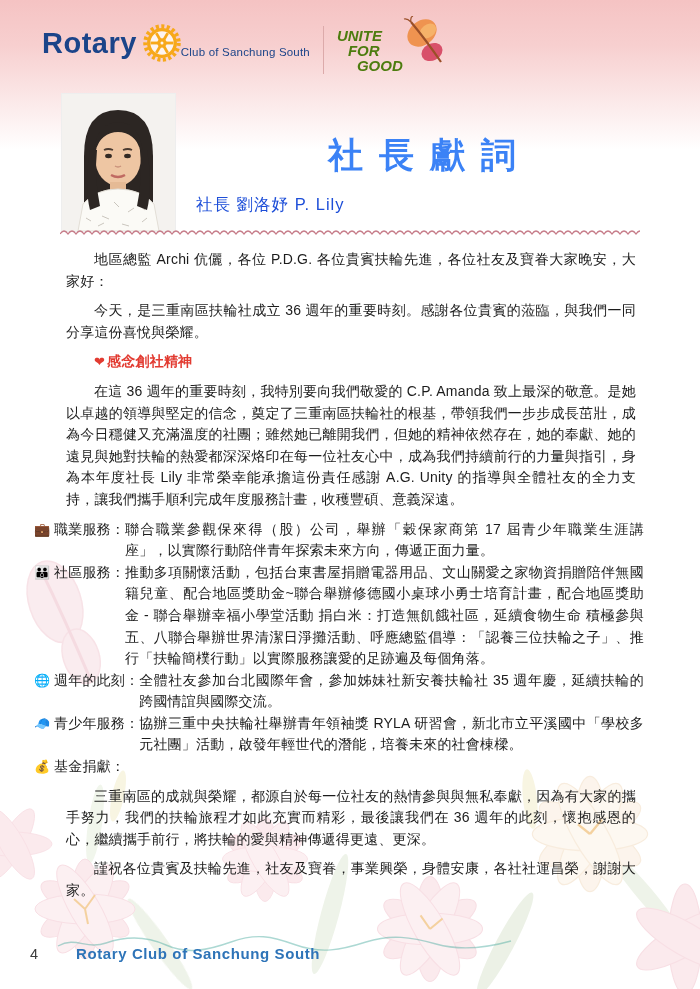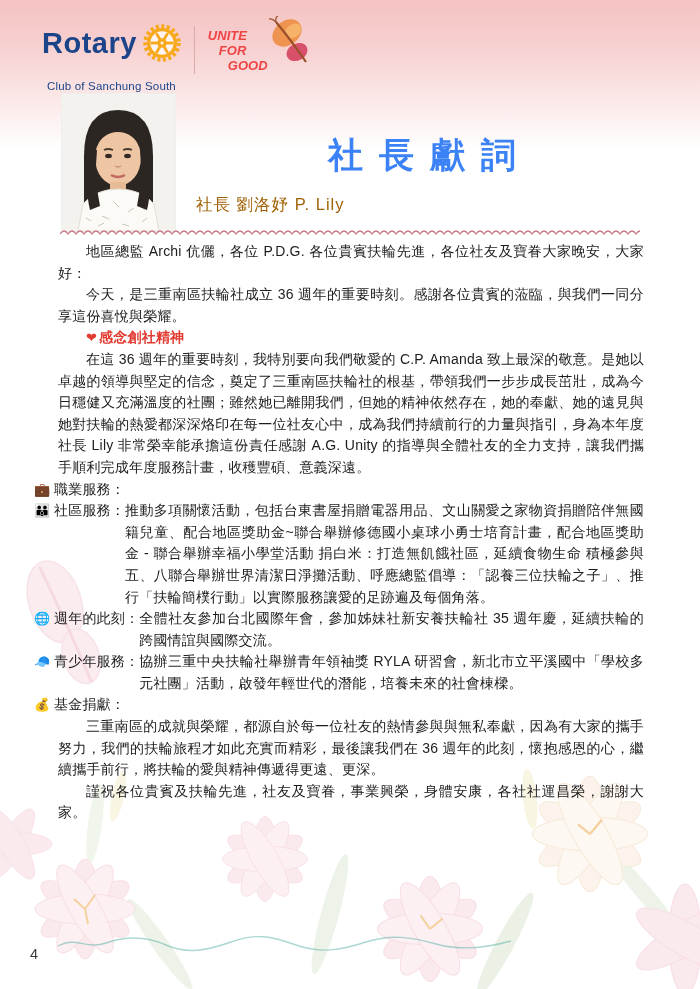"Rotary" .brand-col { flex-direction: column -> row }
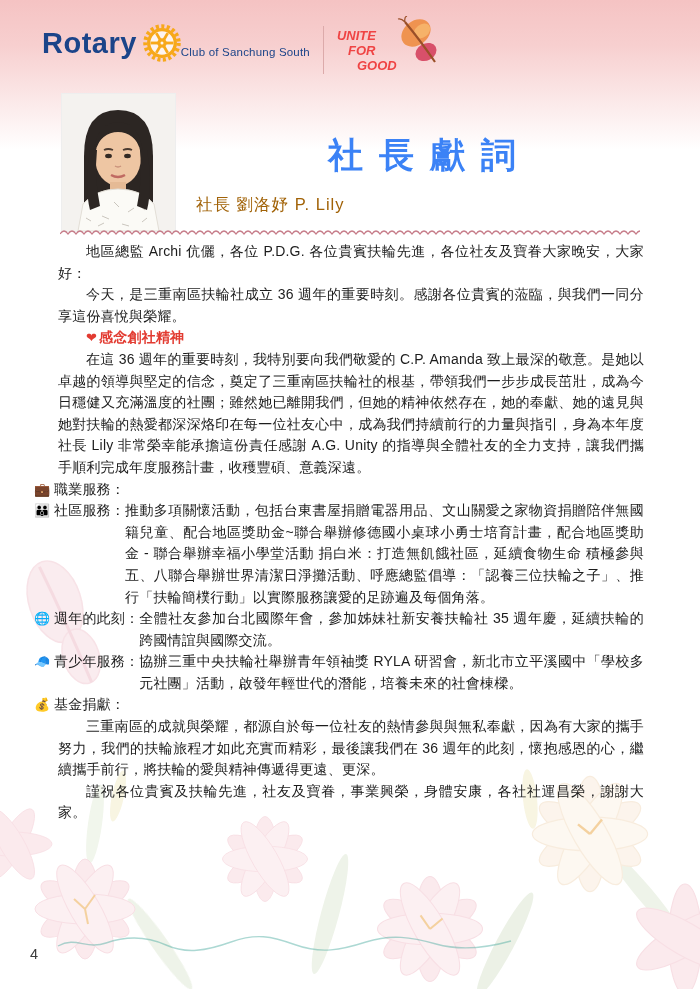"UNITE" .tagline { color: #ef4444 -> #4d7c0f; font-size: 13px -> 15px }
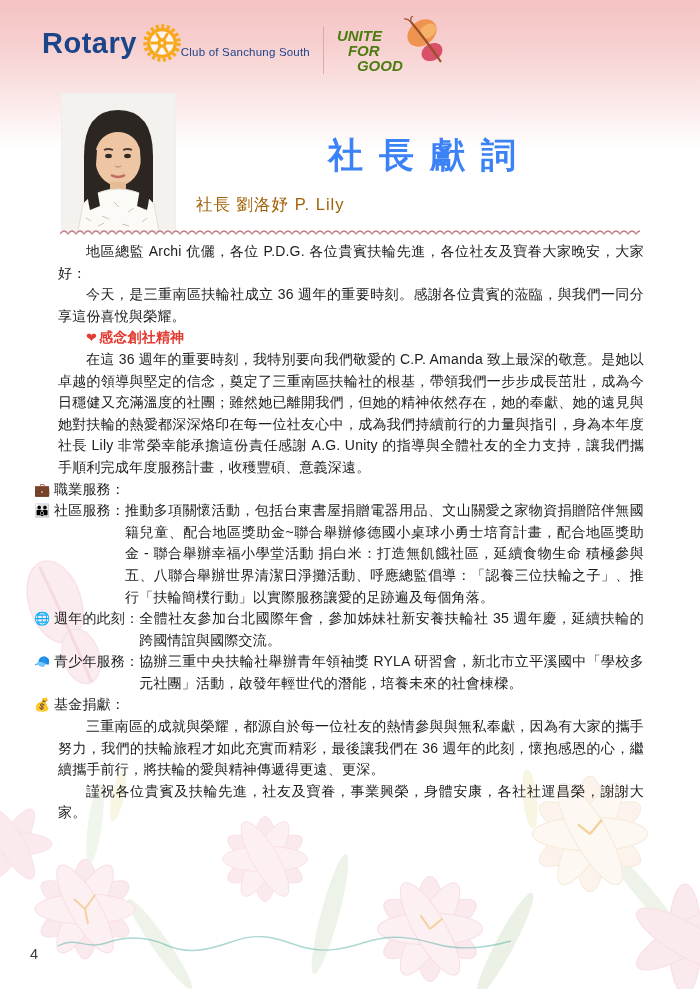"社長 劉洛妤 P. Lily" .byline { color: #a16207 -> #1d4ed8 }
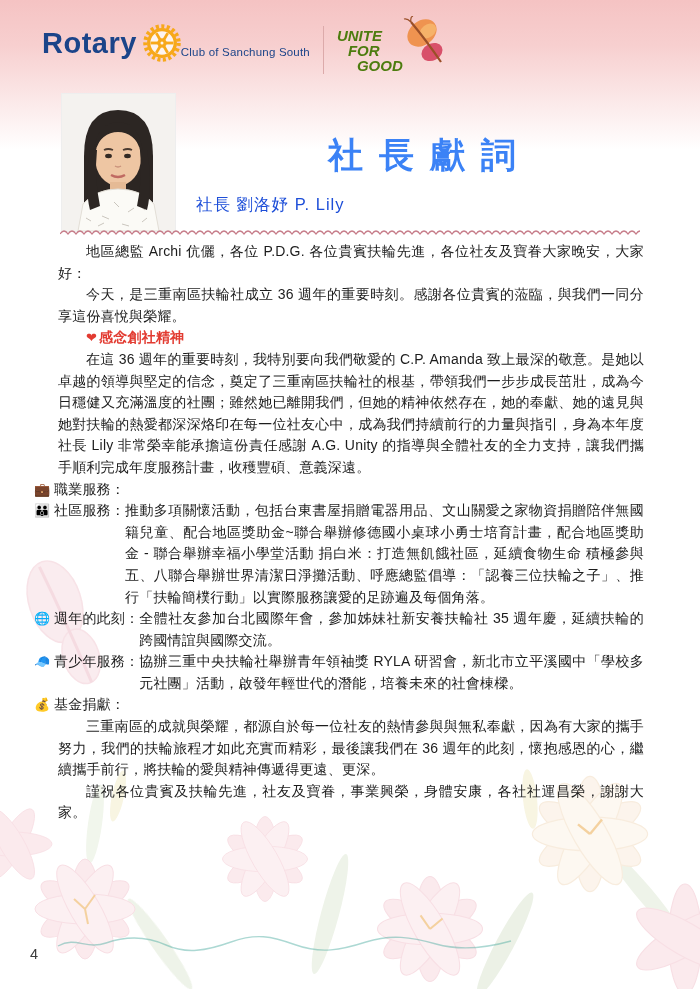"地區總監 Archi 伉儷，各位 P.D.G." .article p { margin: 0 -> 8px }
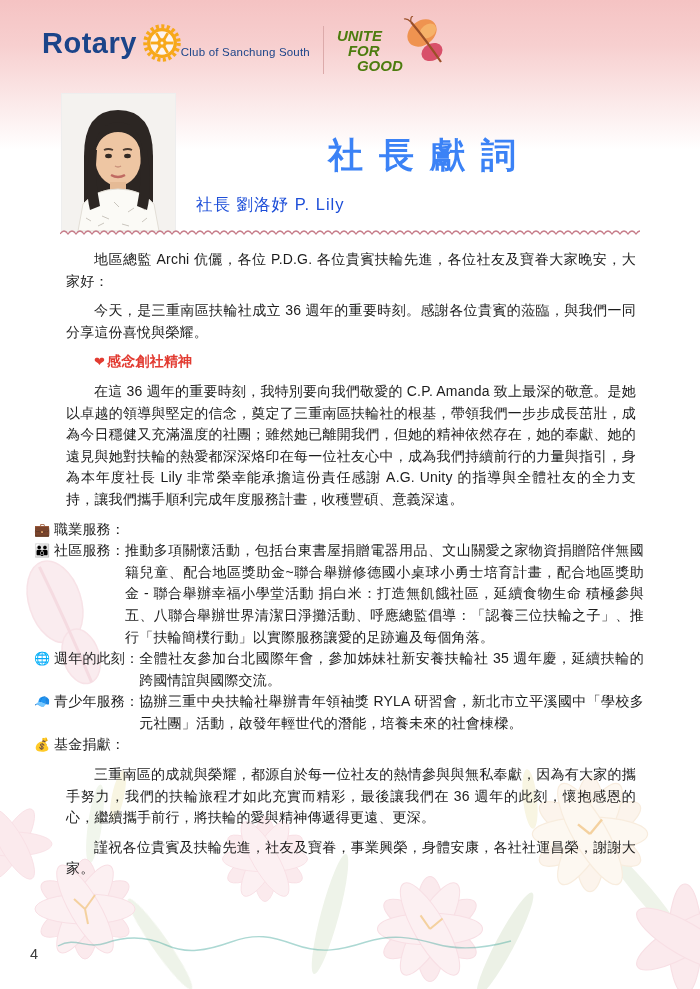"聯合職業參觀保來得（股）公司，舉辦「穀保家商第 17" span.s-text { html: none -> <span>聯合職業參觀保來得（股）公司，舉辦「穀保家商第 17 屆青少年職業生涯講座」，以實際行動陪伴青年探索未來方向，傳遞正面力量。</span> }
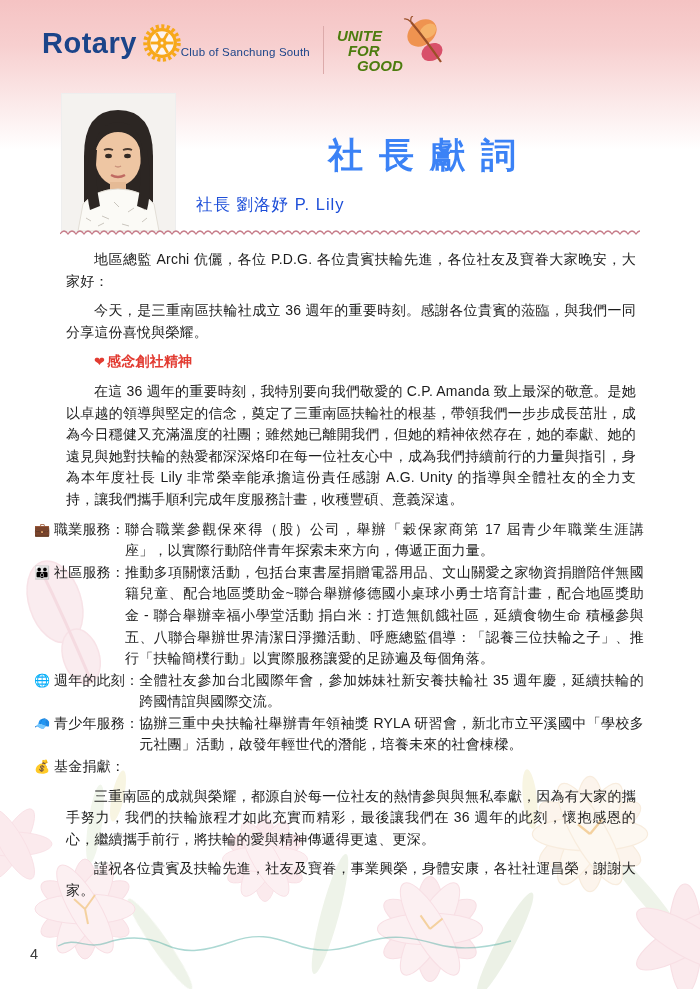"Rotary Club of Sanchung South" div.footer-club { html: none -> <div>Rotary Club of Sanchung South</div> }
